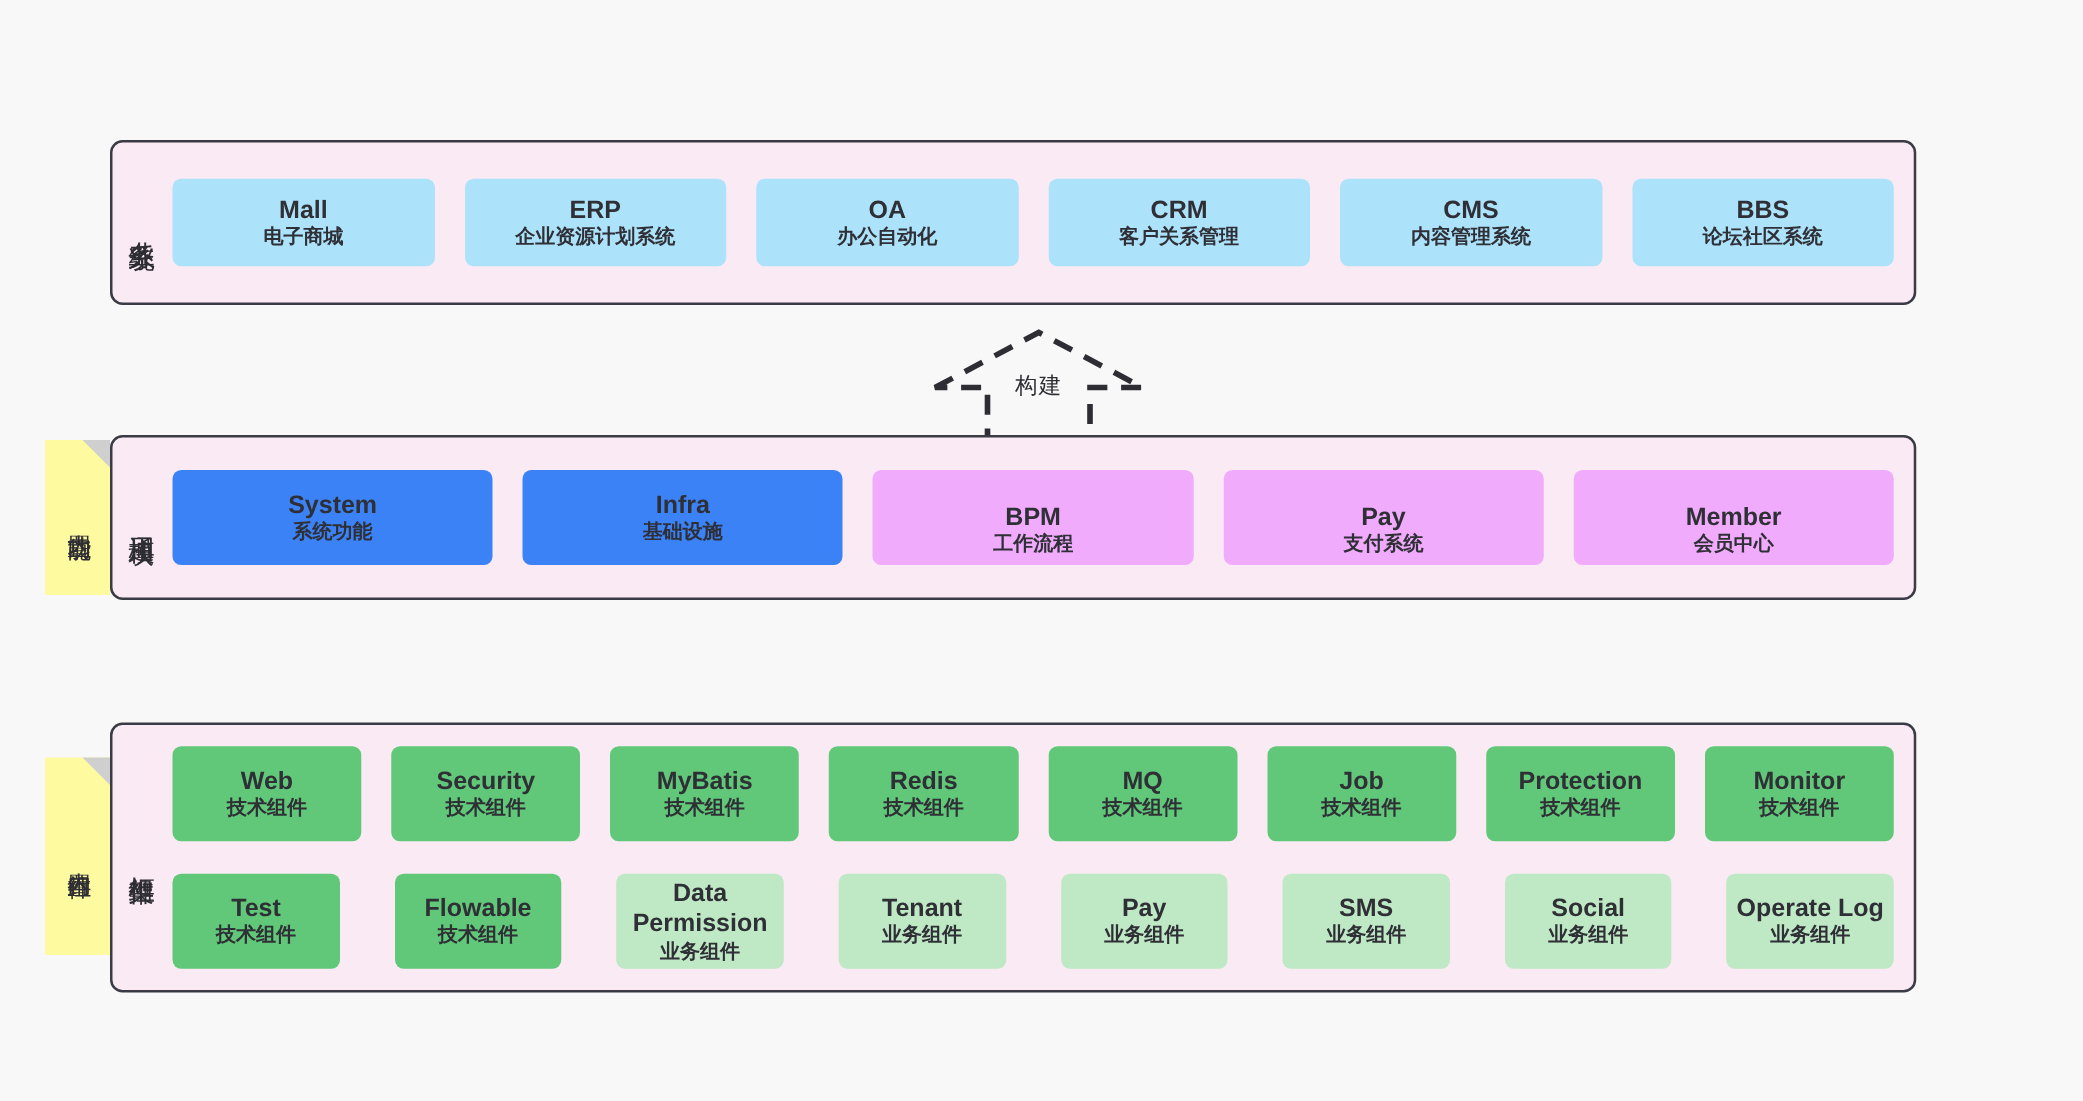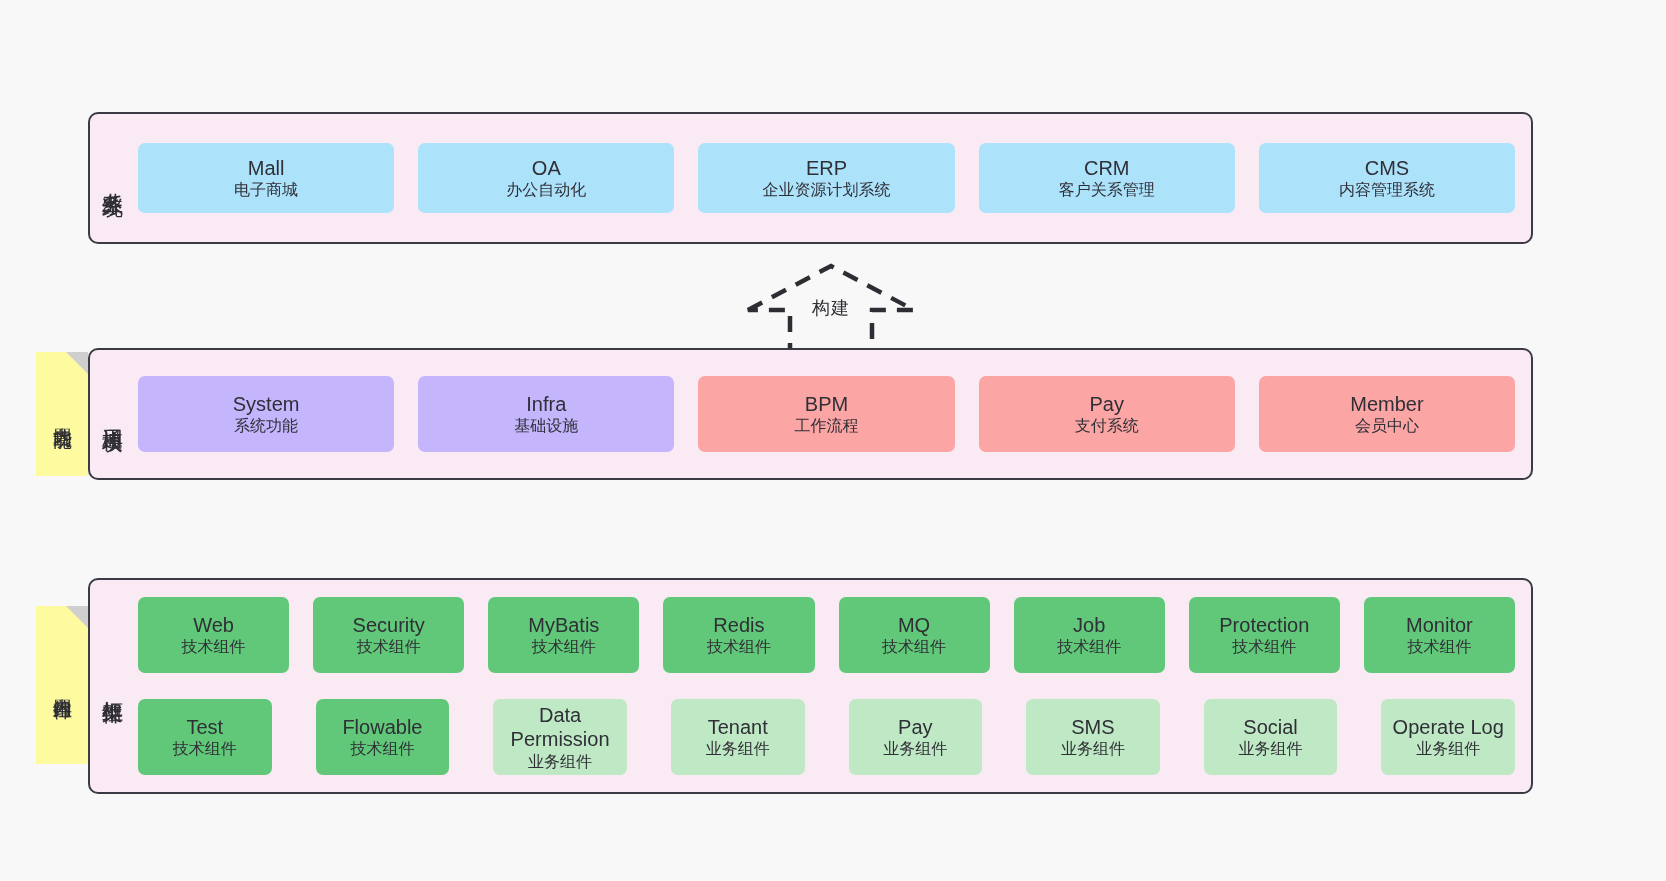"Mall" .layer-body { font-weight: none -> bold }
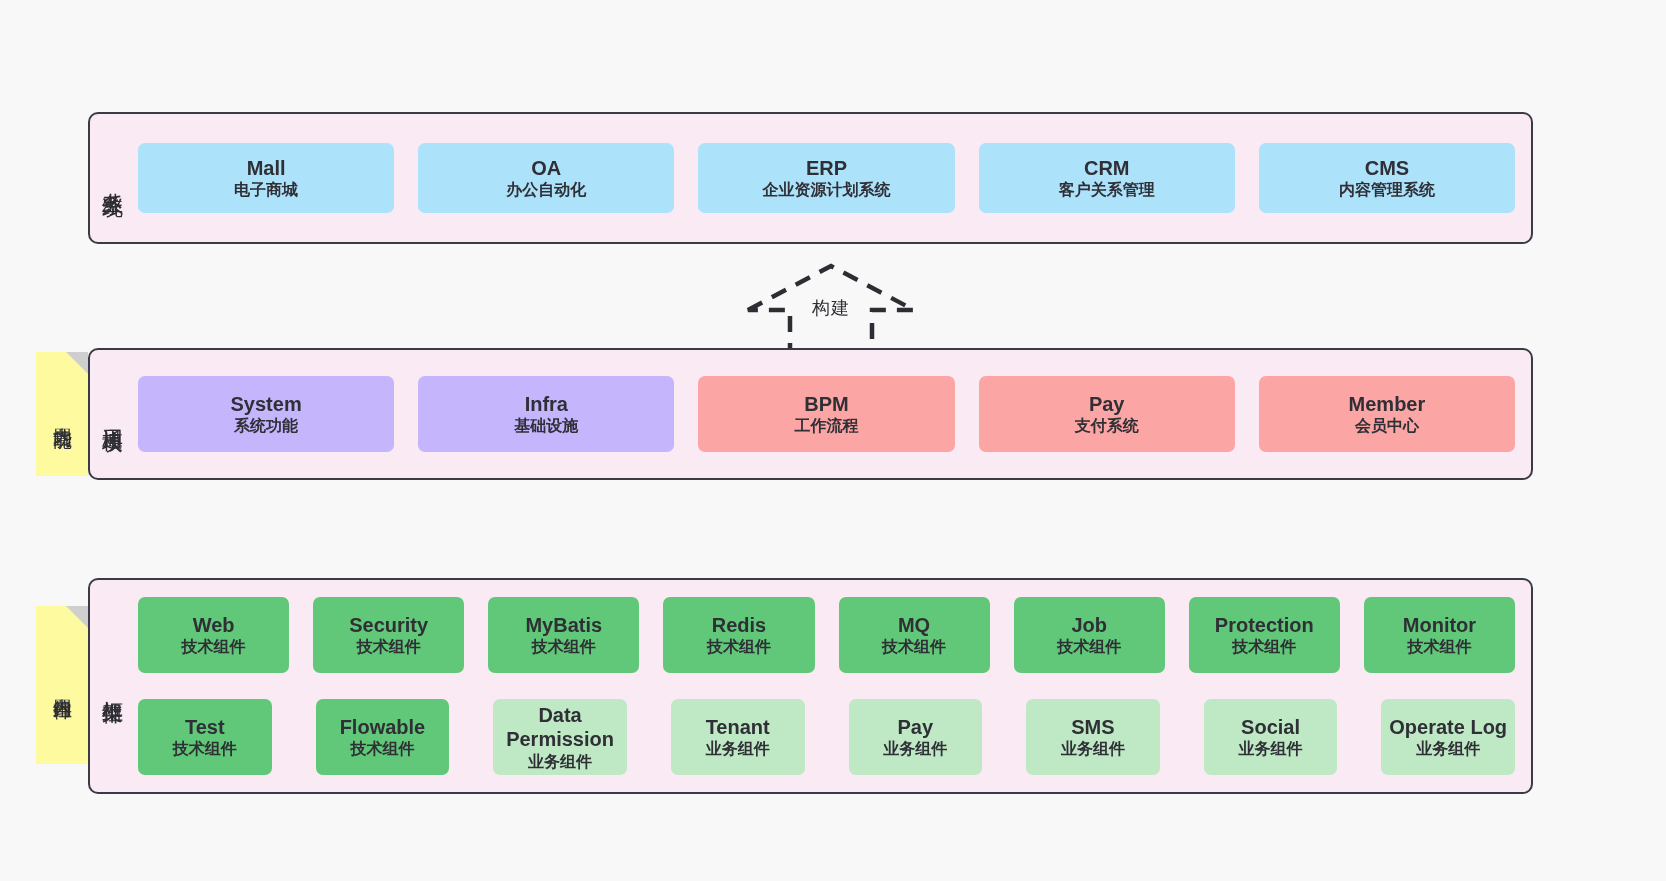"OA" div.card { order: before "ERP" -> after "ERP" }
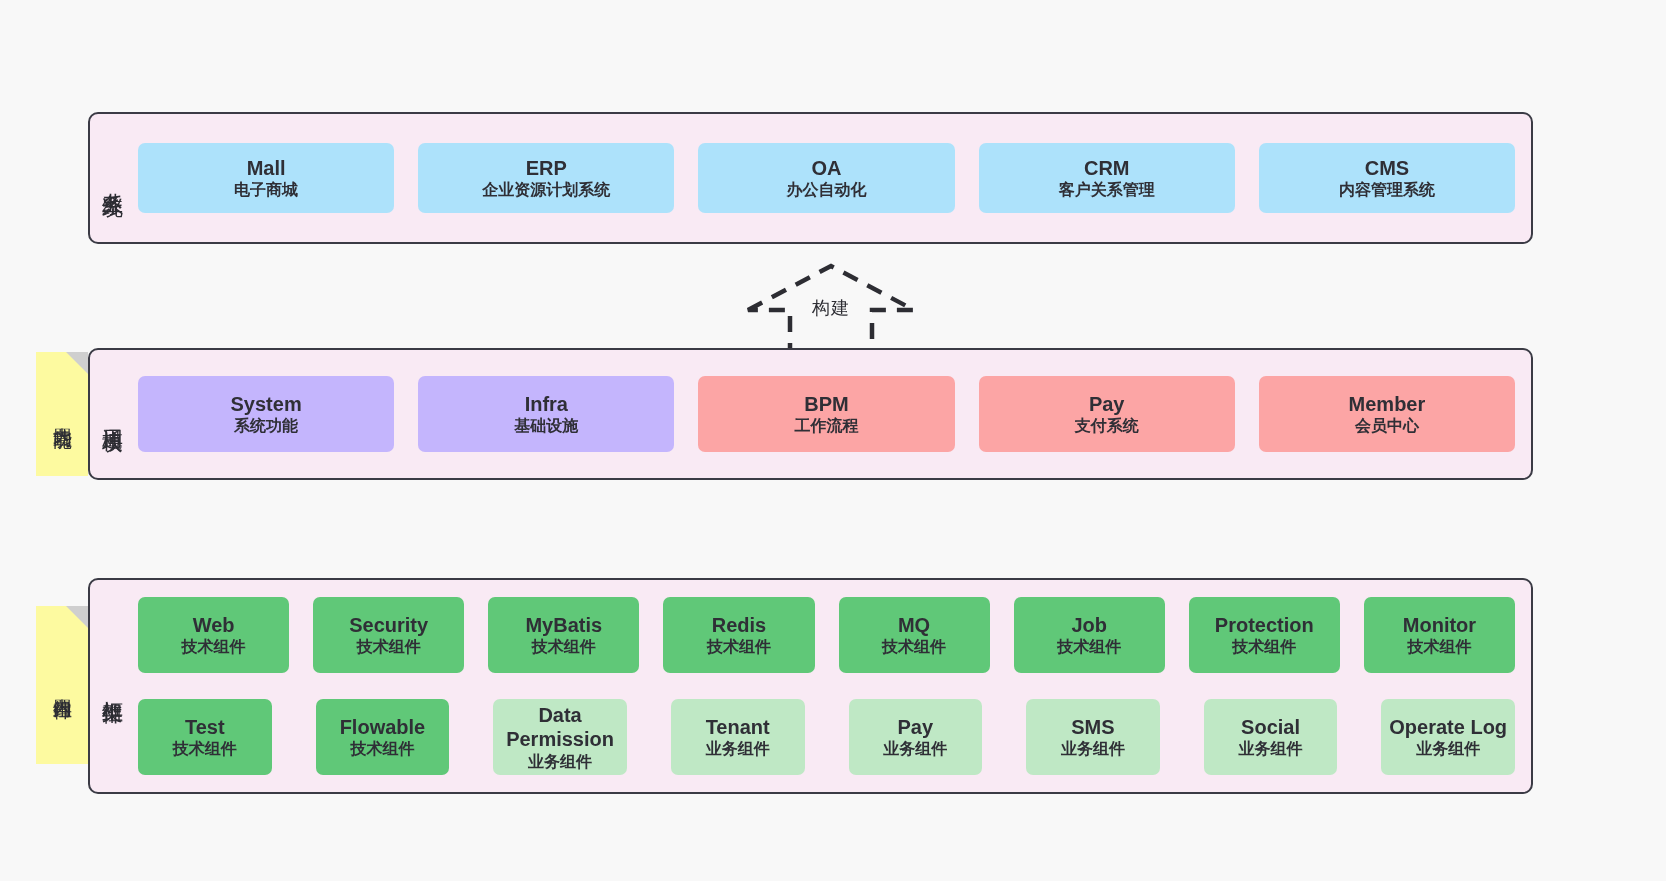"BBS" div.card { html: none -> <div> <span>BBS</span> <span>论坛社区系统</span> </div> }
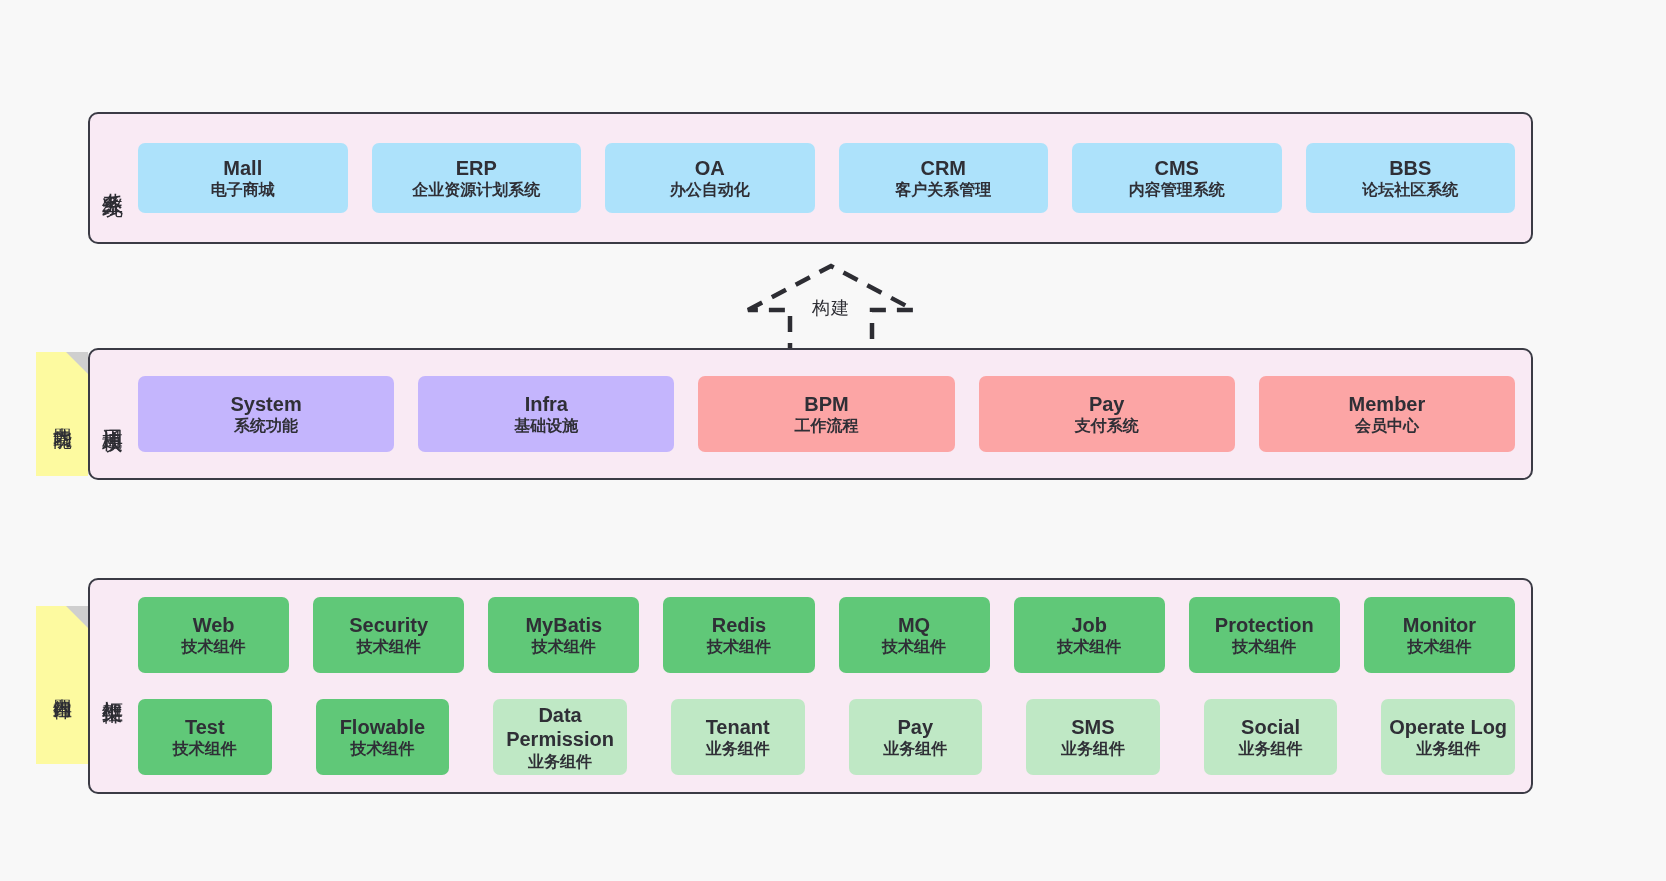"System" .card.red { background: #c4b5fd -> #3b82f6 }
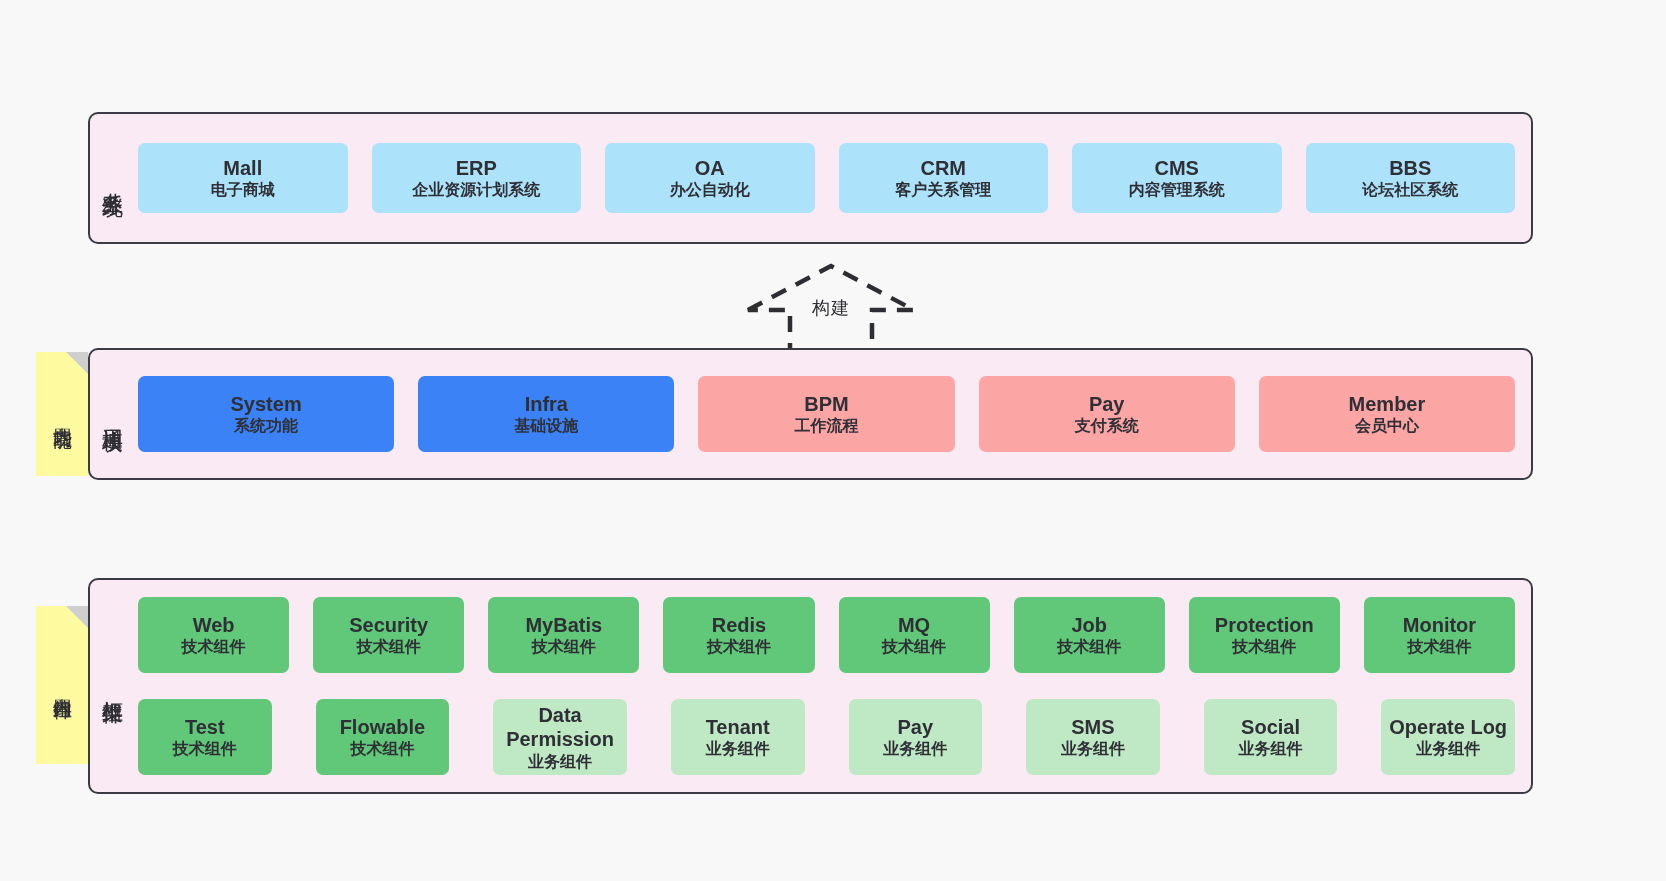"BPM" .card.pink { background: #fca5a5 -> #f0abfc; justify-content: none -> flex-end }
